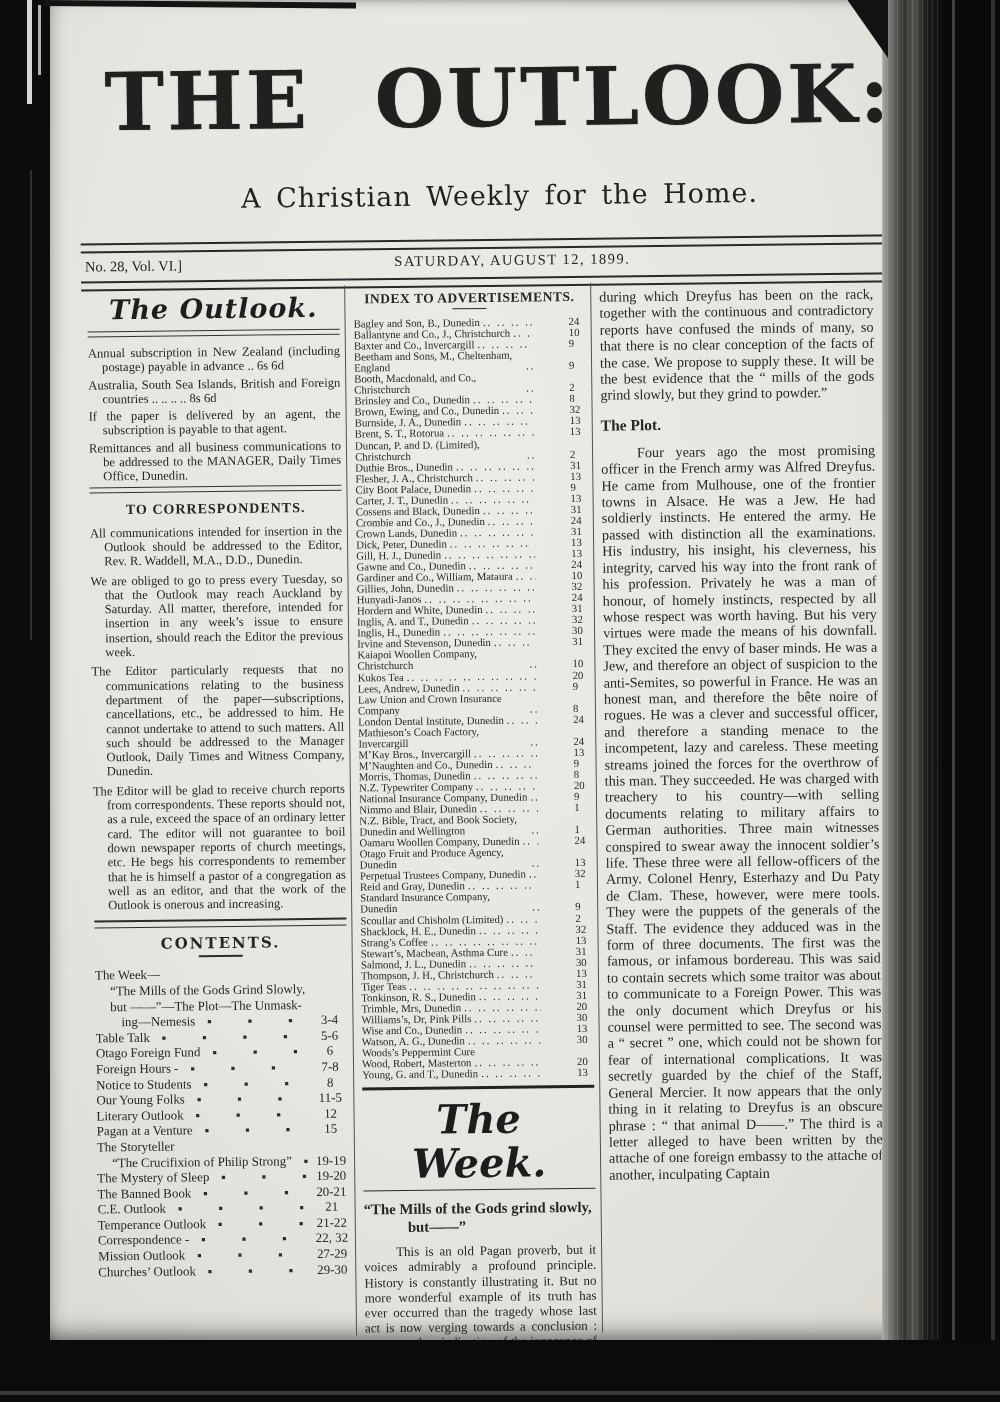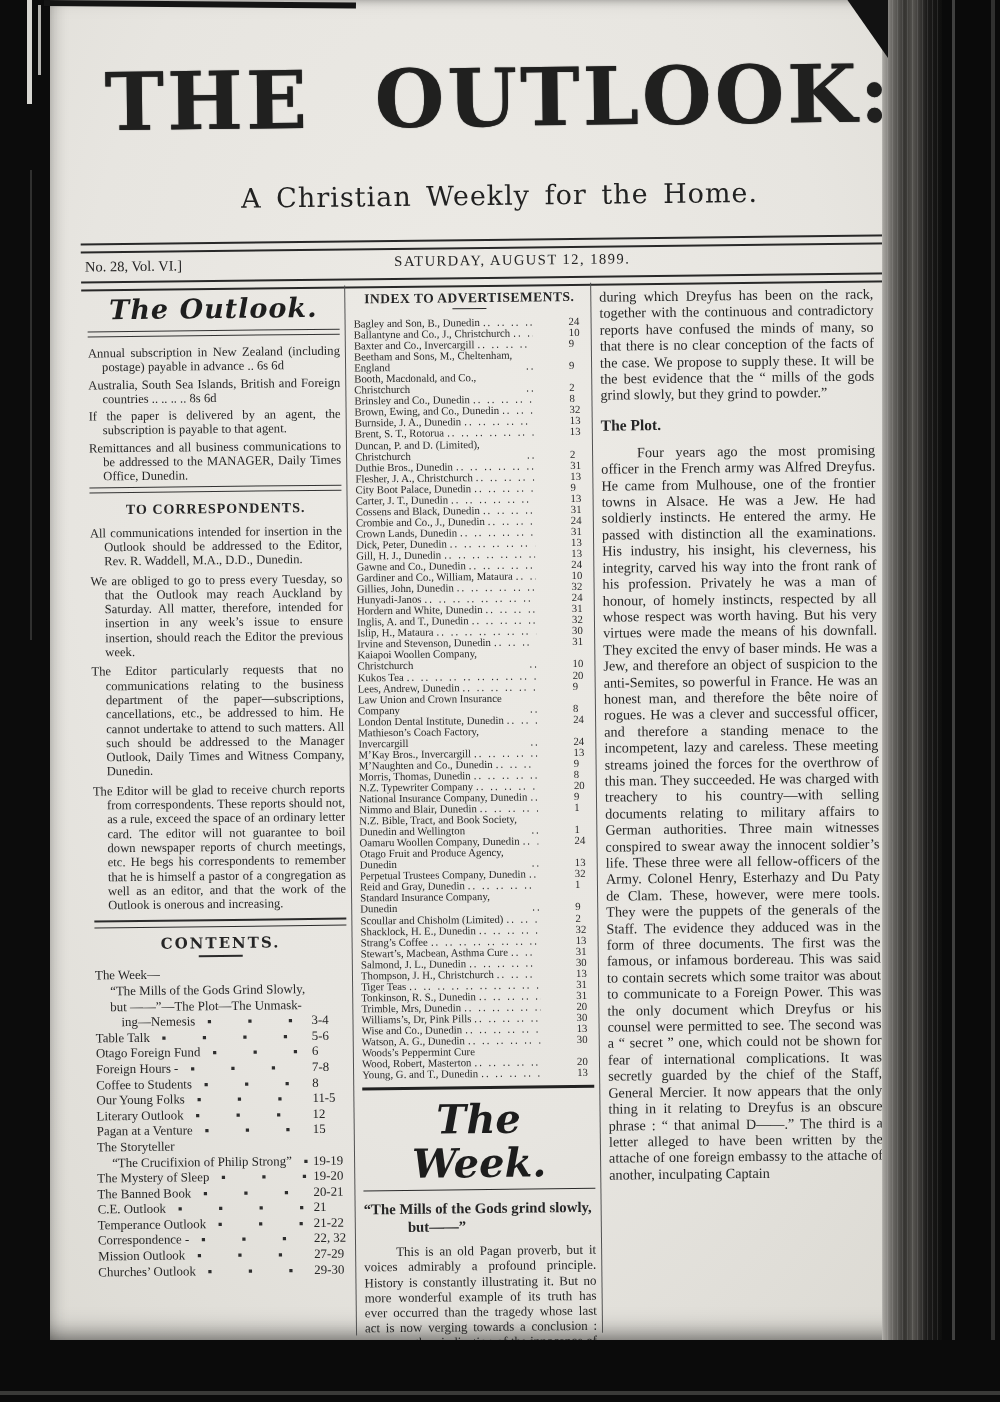"Islip, H., Mataura" span.idx-name { text: Islip, H., Mataura -> Inglis, H., Dunedin }
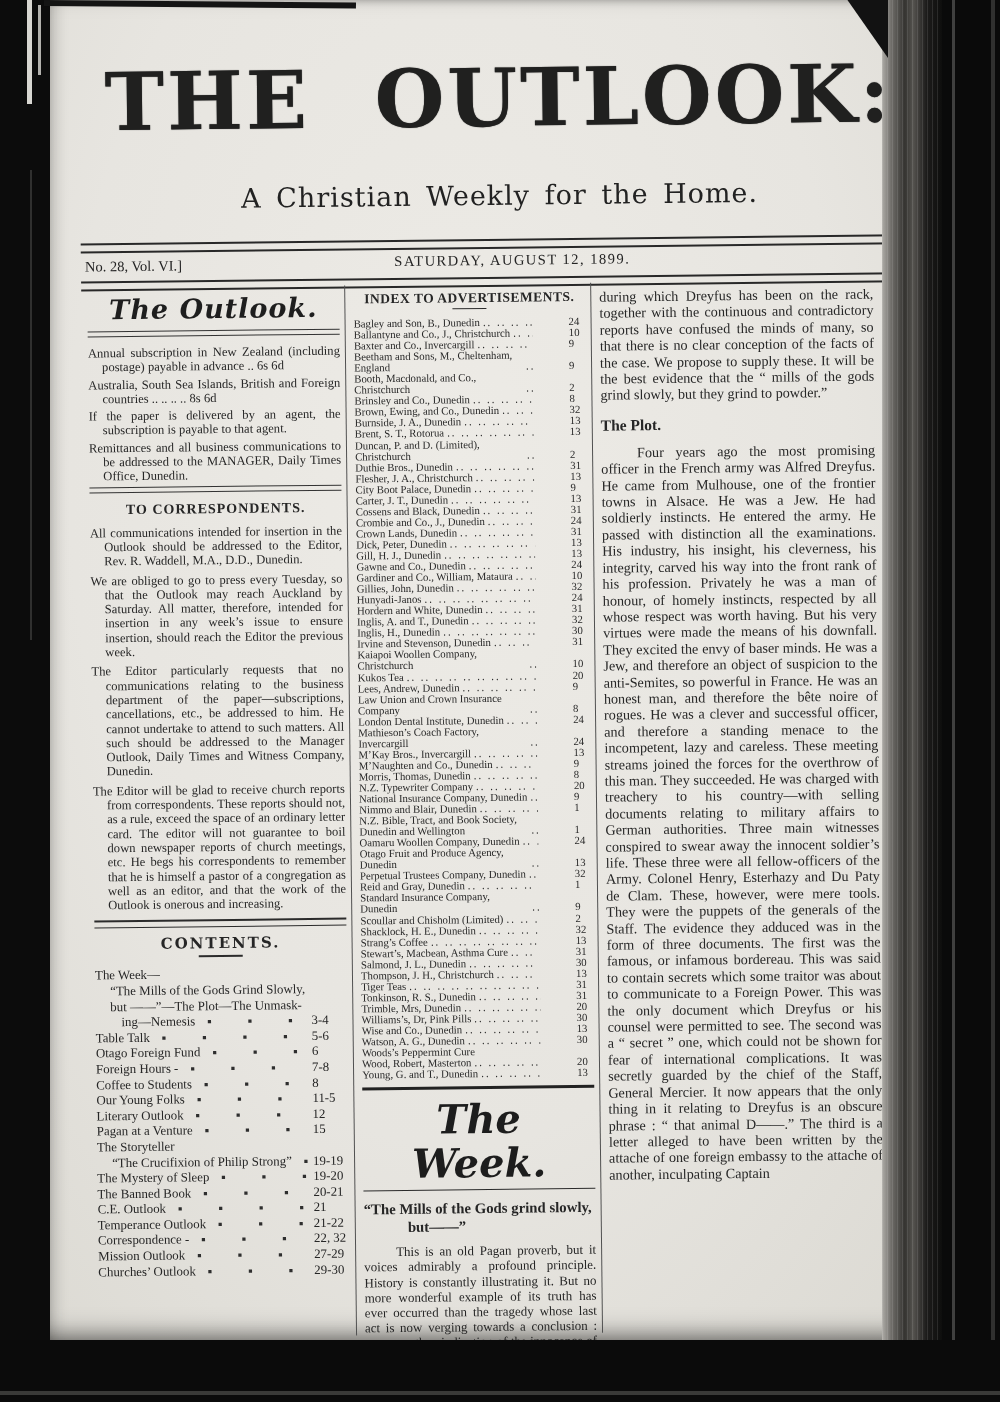"3-4" .toc-pages { text-align: left -> center }
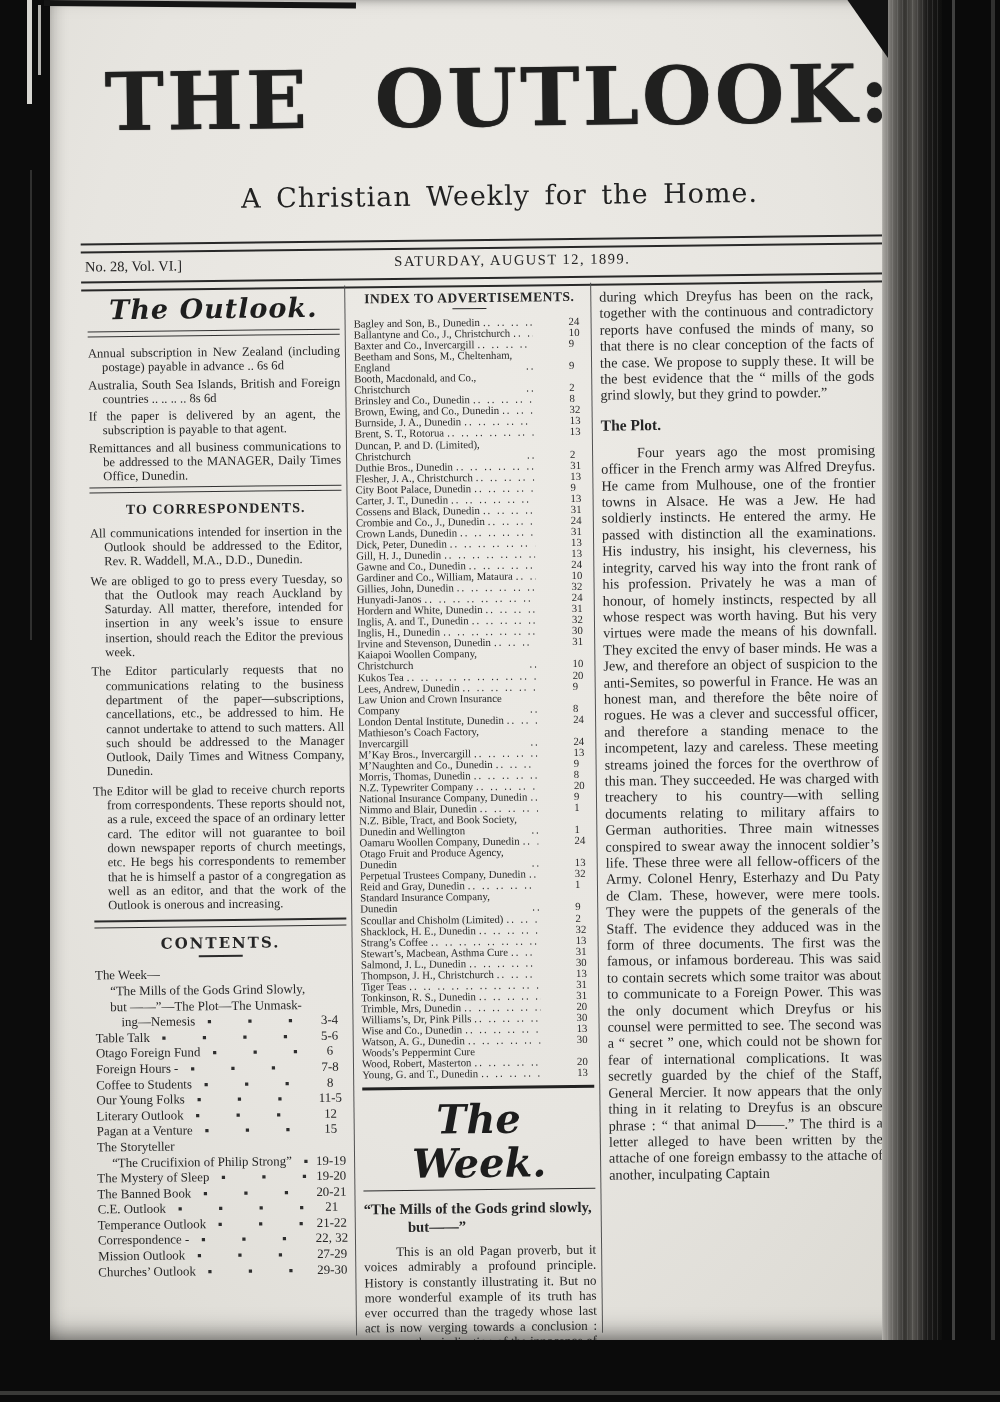"Coffee to Students" span.toc-label { text: Coffee -> Notice }
